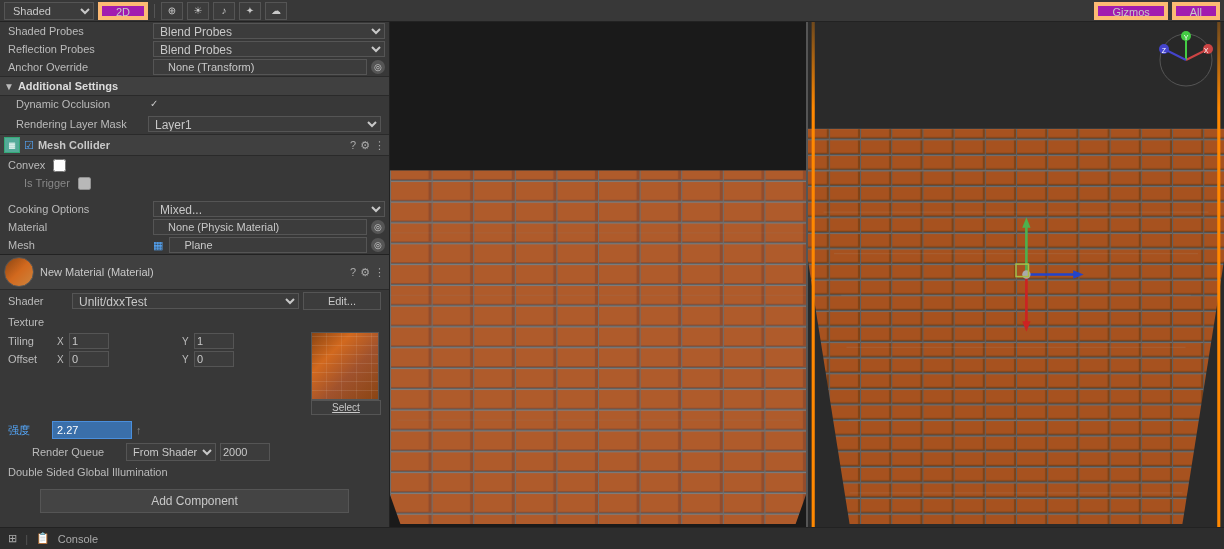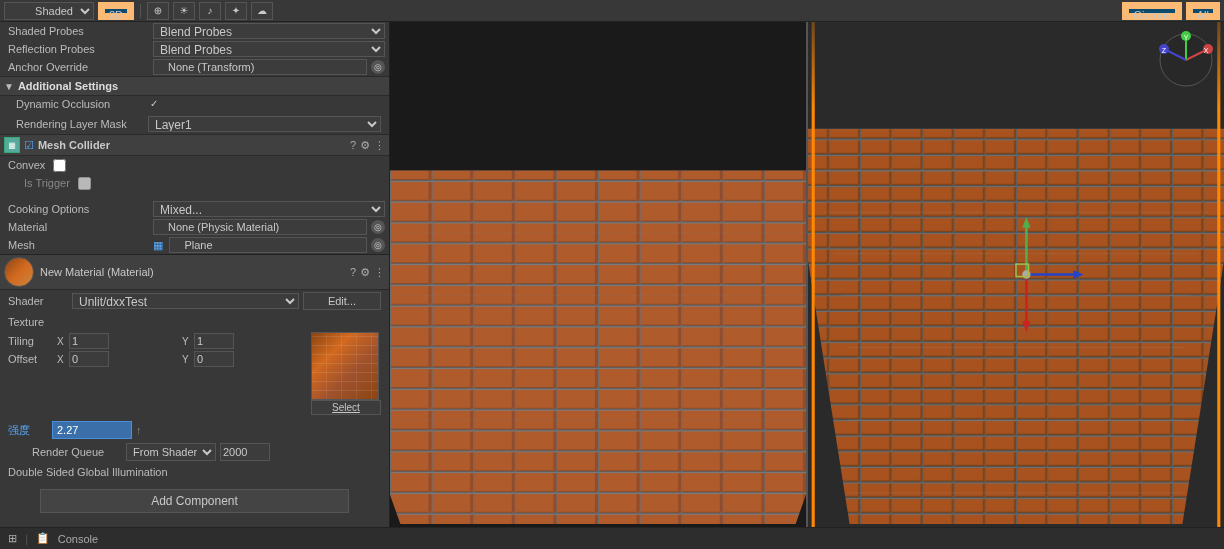"Shaded" .top-bar-dropdown { text-align: right -> none }
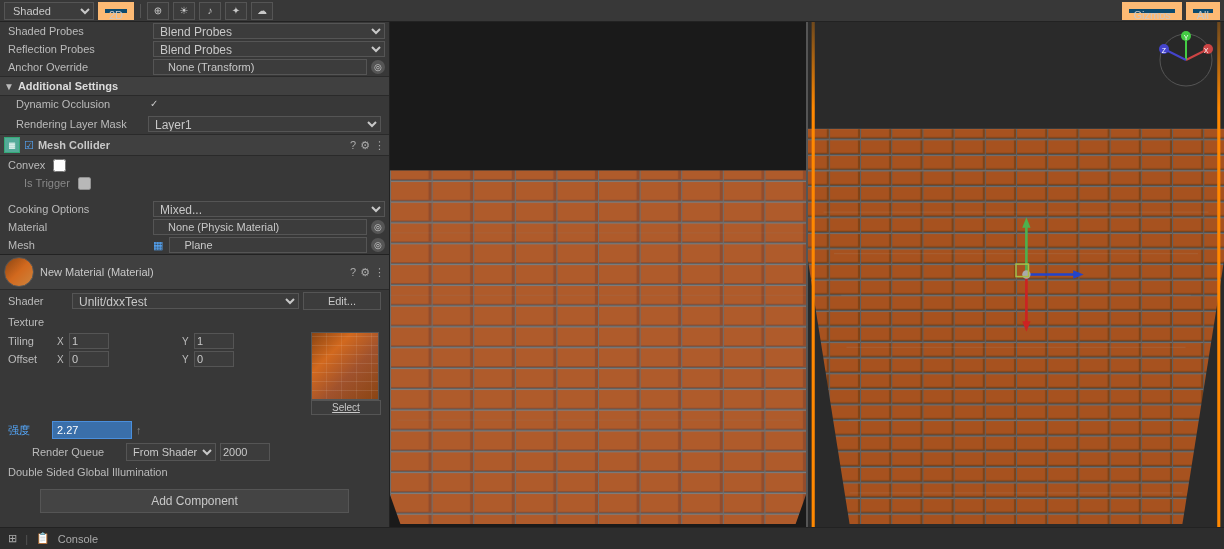"2D" .top-bar-btn { background: #0c4a6e -> #a21caf; border: 7px solid #fdba74 -> 4px solid #fdba74; padding: 0 4px -> 0 14px }
